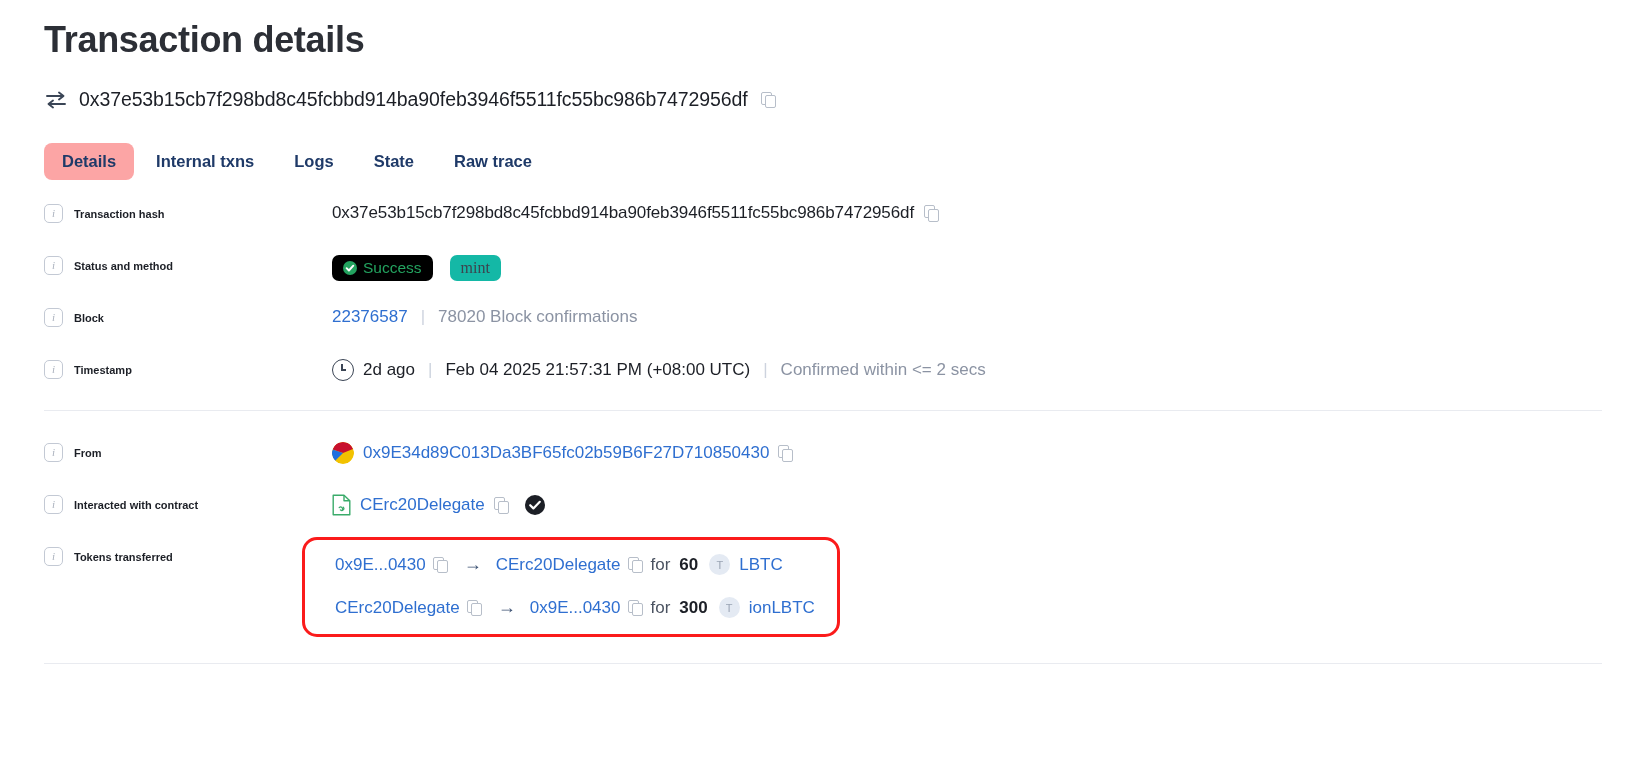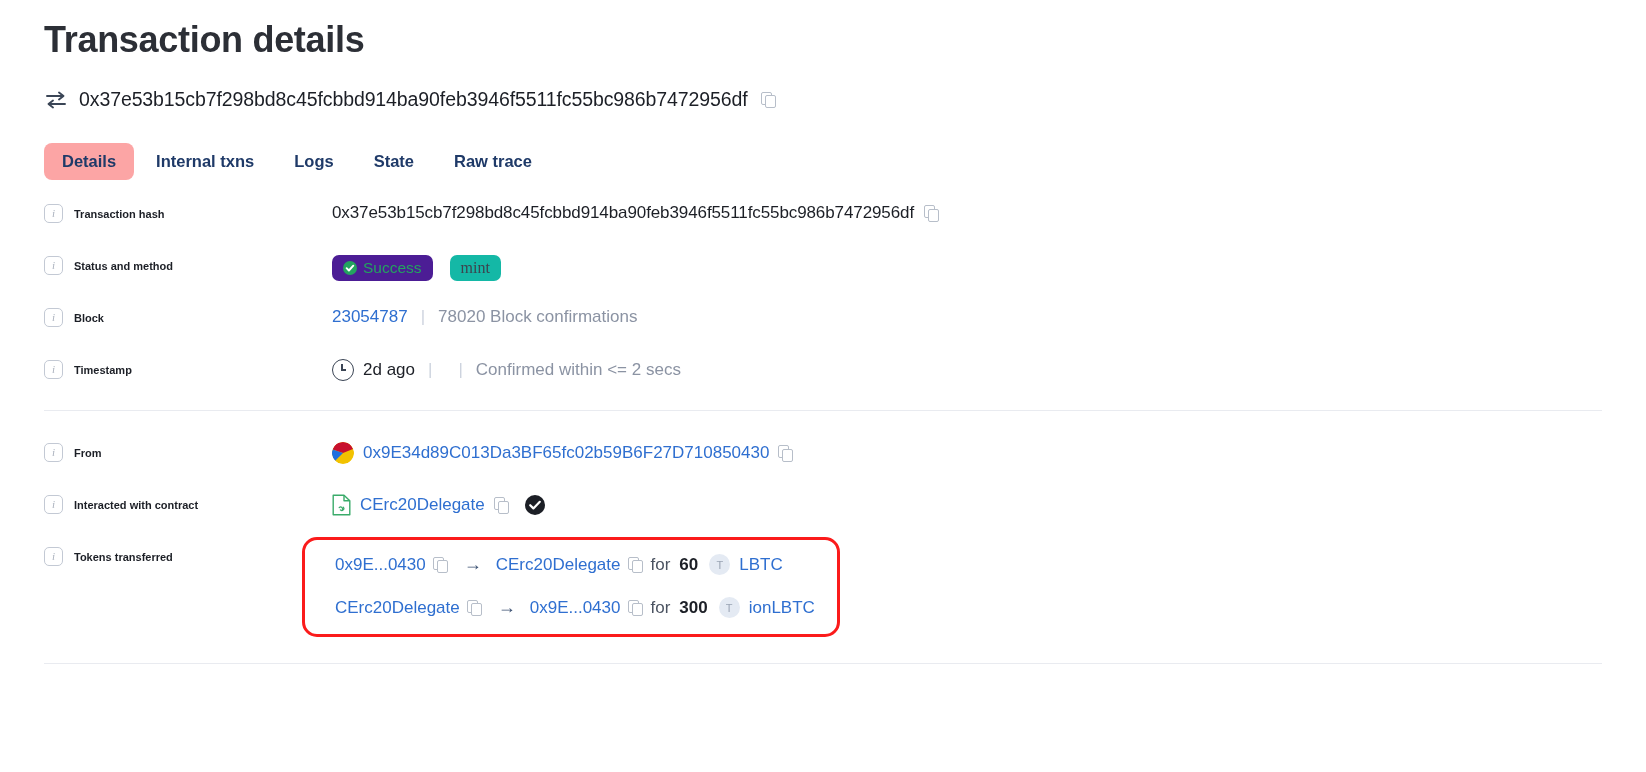"Success" .badge-success { background: #4c1d95 -> #000000 }
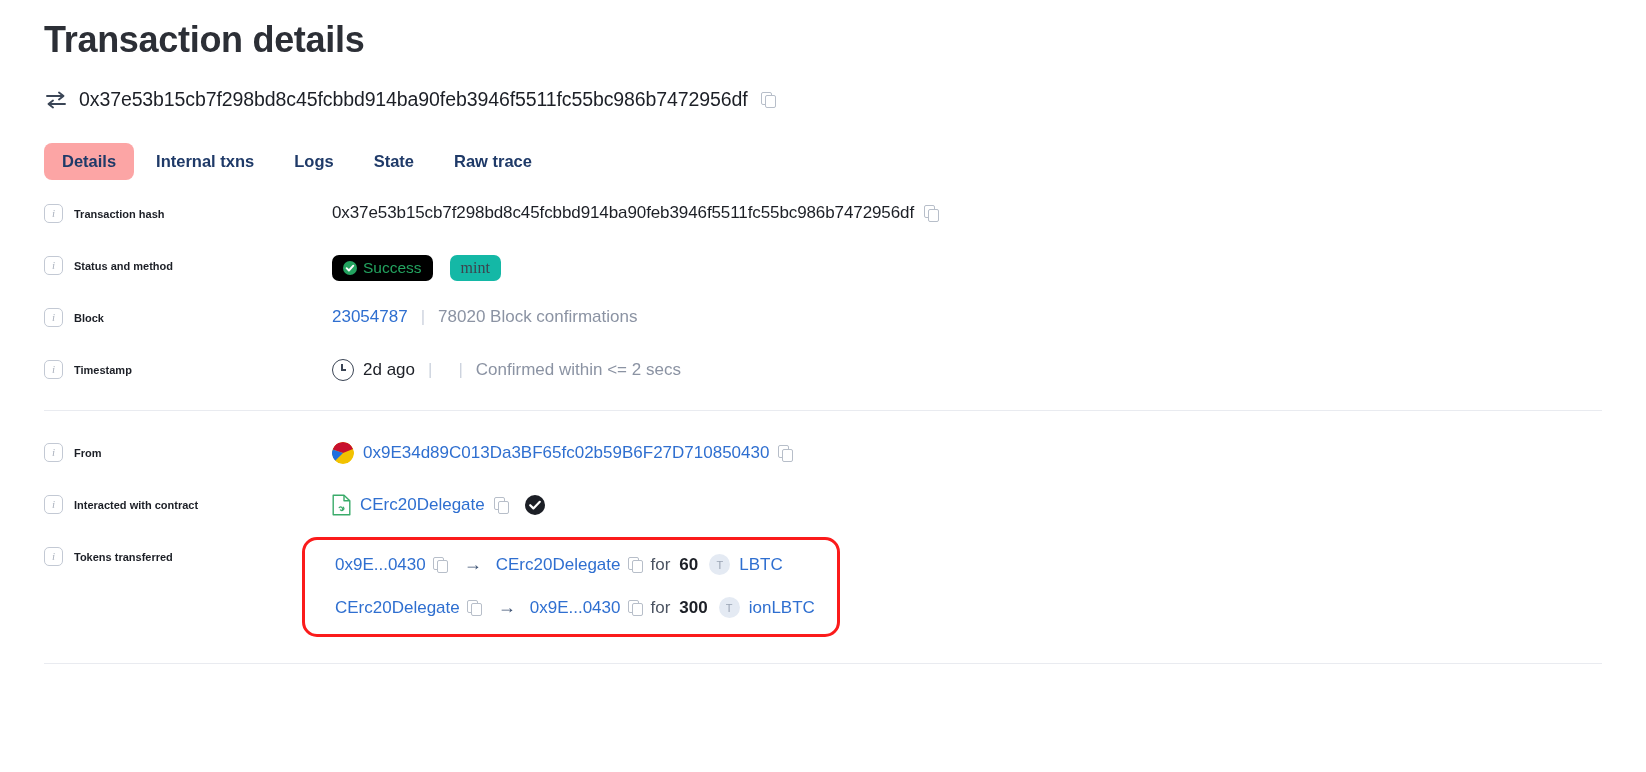"23054787" span.link { text: 23054787 -> 22376587 }
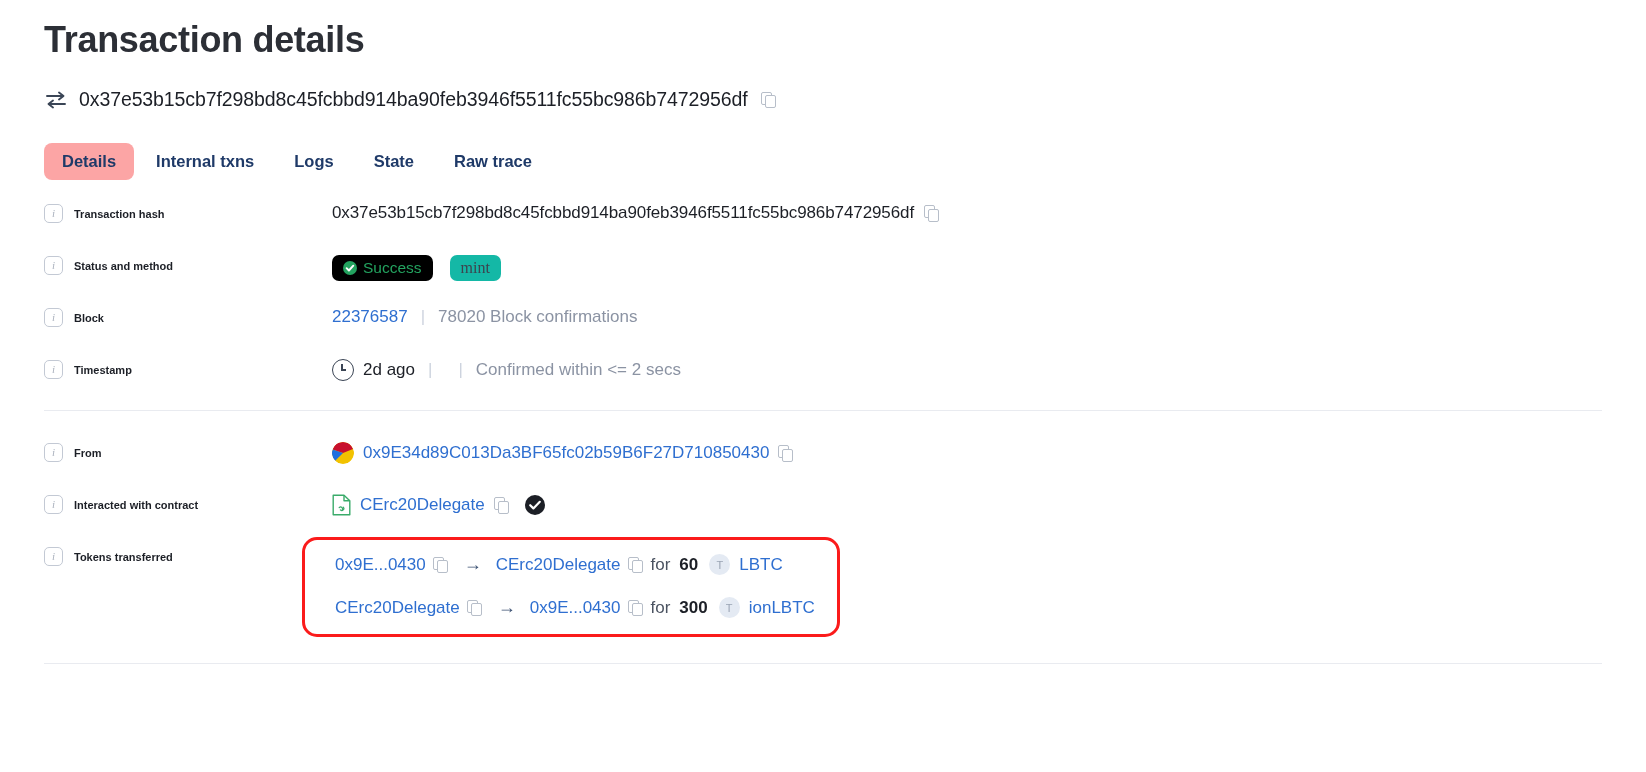"Feb 04 2025 21:57:31 PM" span { html: none -> <span>Feb 04 2025 21:57:31 PM (+08:00 UTC)</span> }
